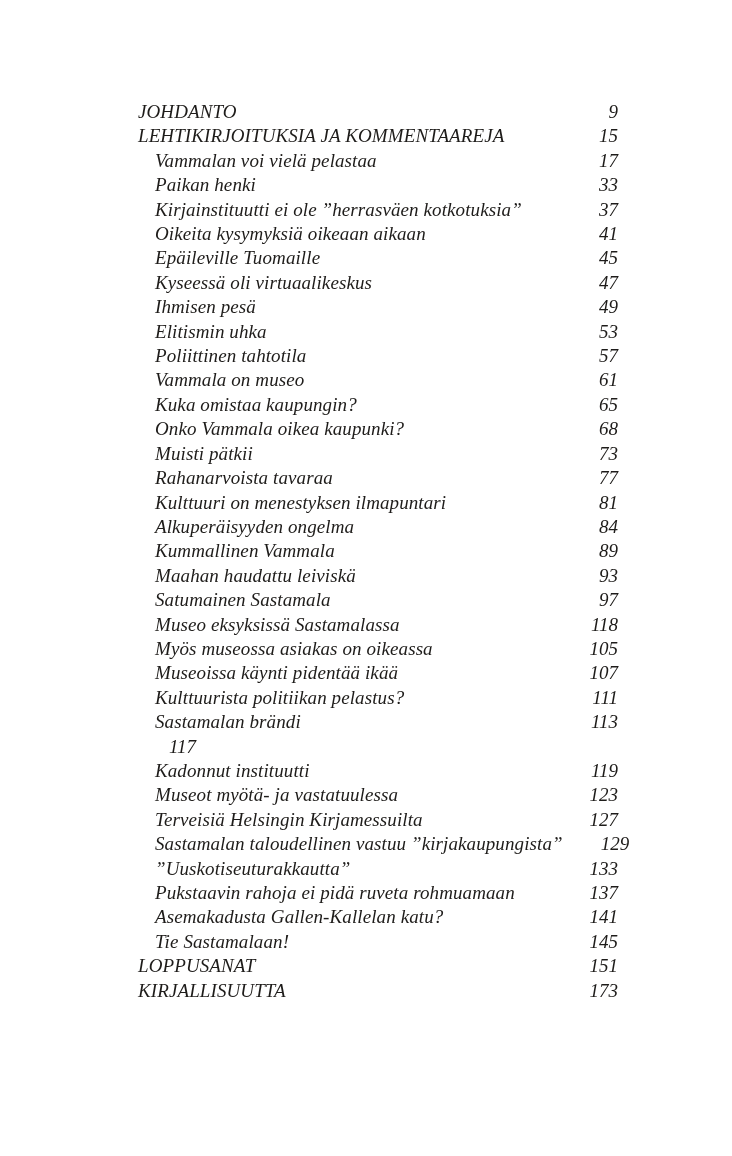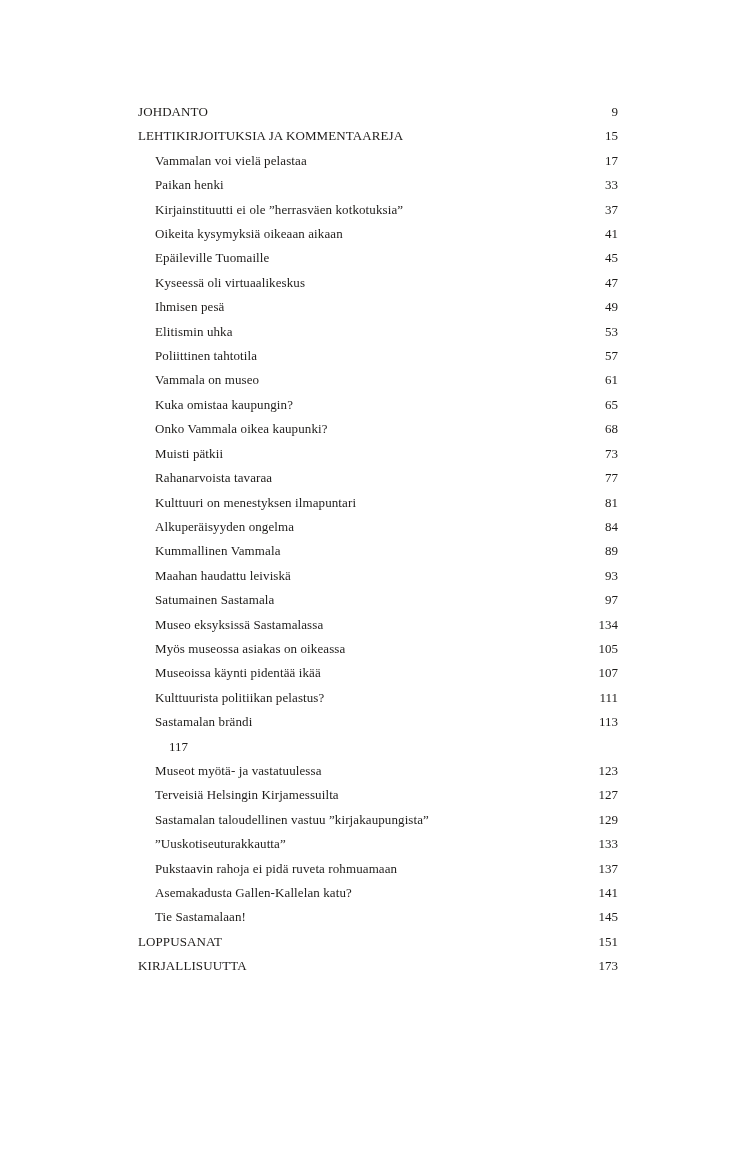"JOHDANTO" .row { font-size: 13px -> 19px; font-style: none -> italic }
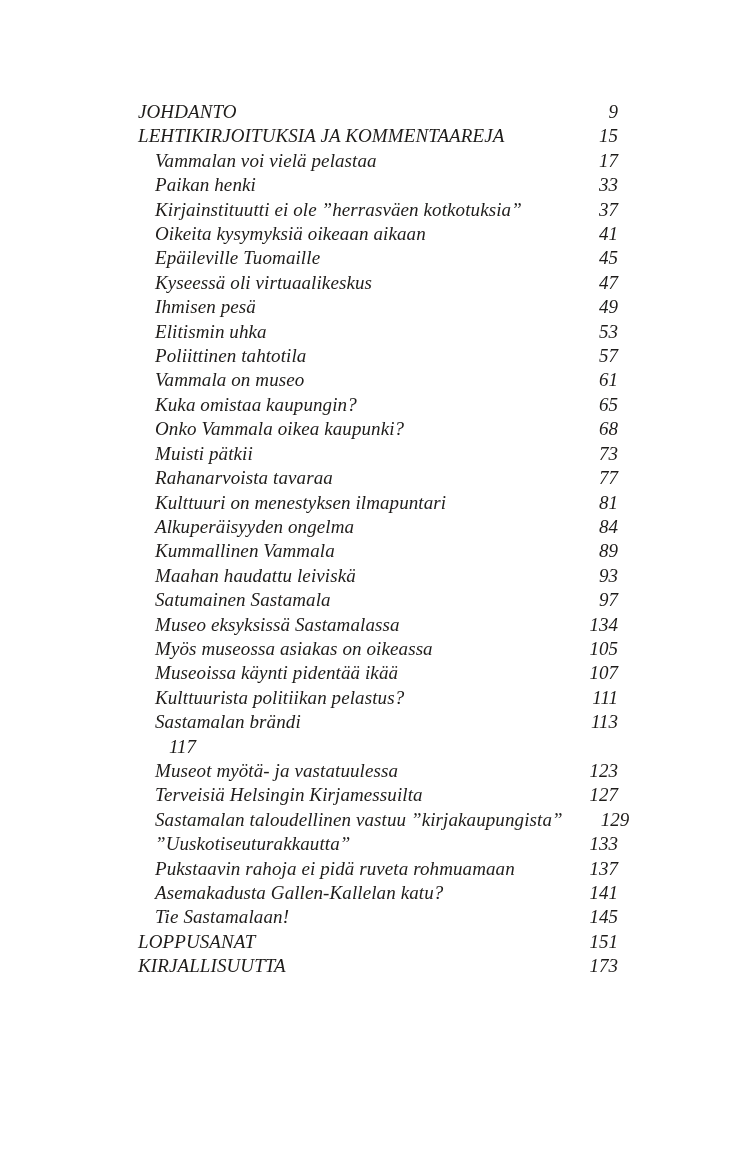"134" span.pagenum { text: 134 -> 118 }
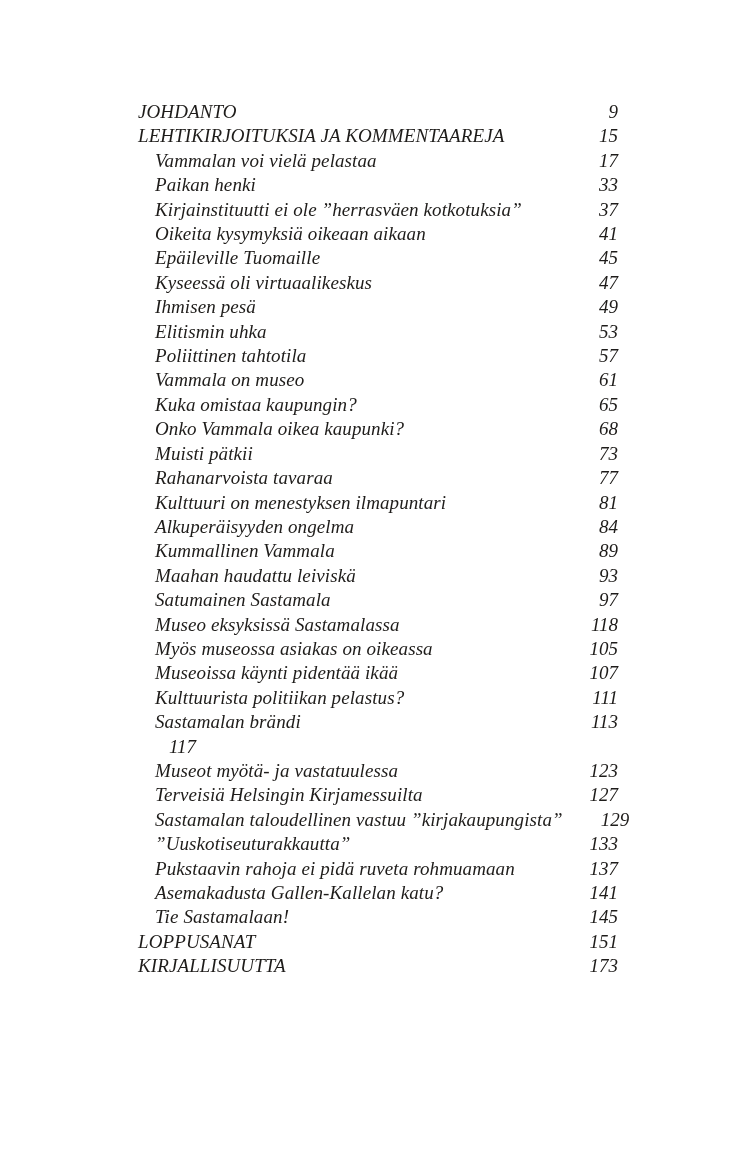"Kadonnut instituutti" div.row { html: none -> <div> <span>Kadonnut instituutti</span> <span>119</span> </div> }
